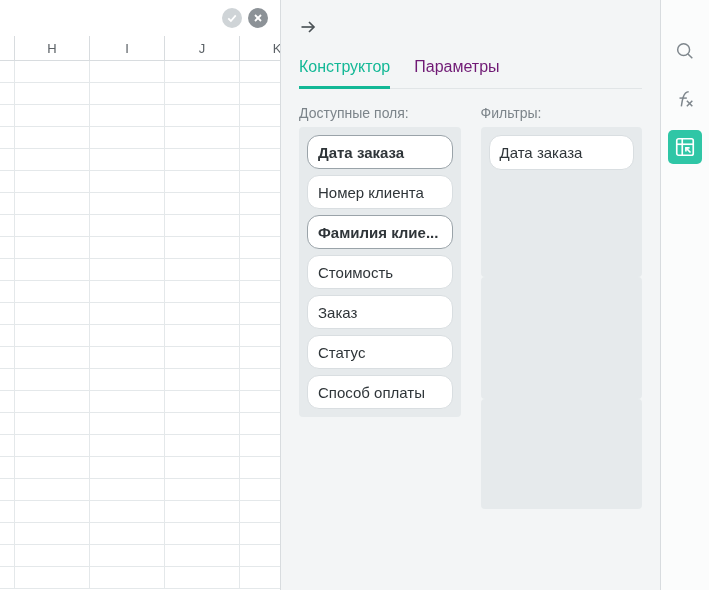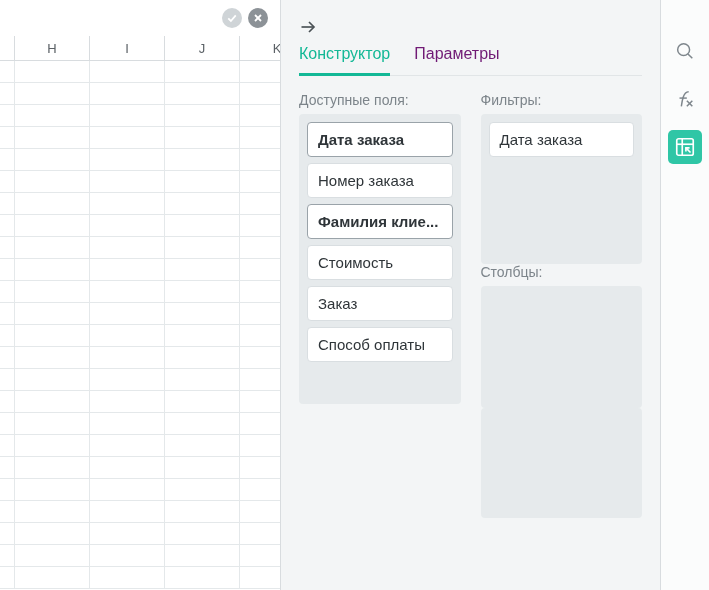"Конструктор" .tabs { margin-top: 1px -> 14px }
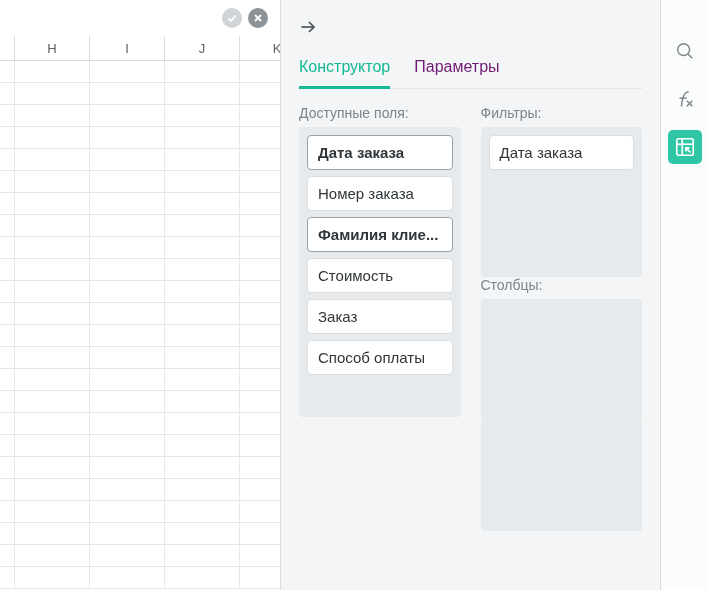"Дата заказа" .chip { border-radius: 4px -> 12px }
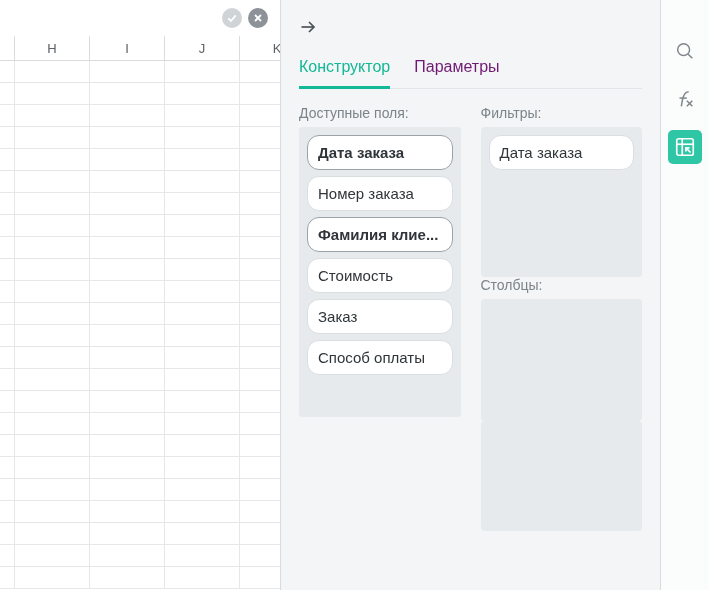"Номер заказа" div.chip { text: заказа -> клиента }
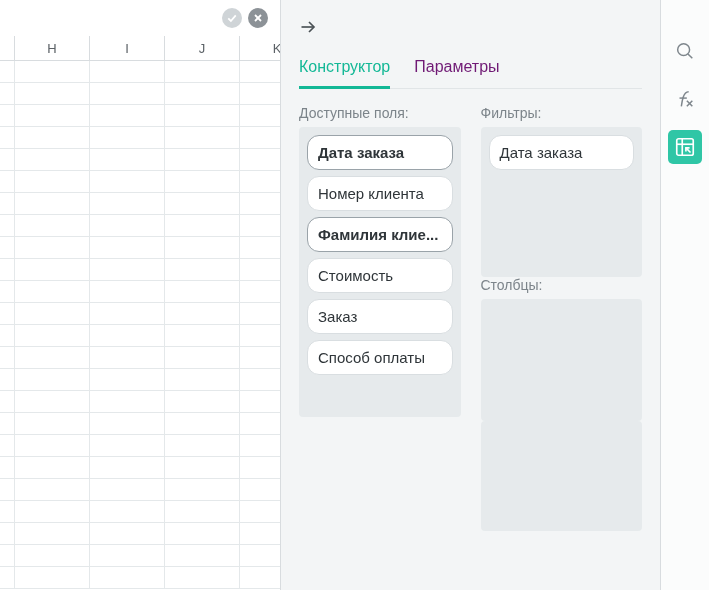"Столбцы:" div.section-label { html: <div>Столбцы:</div> -> none }
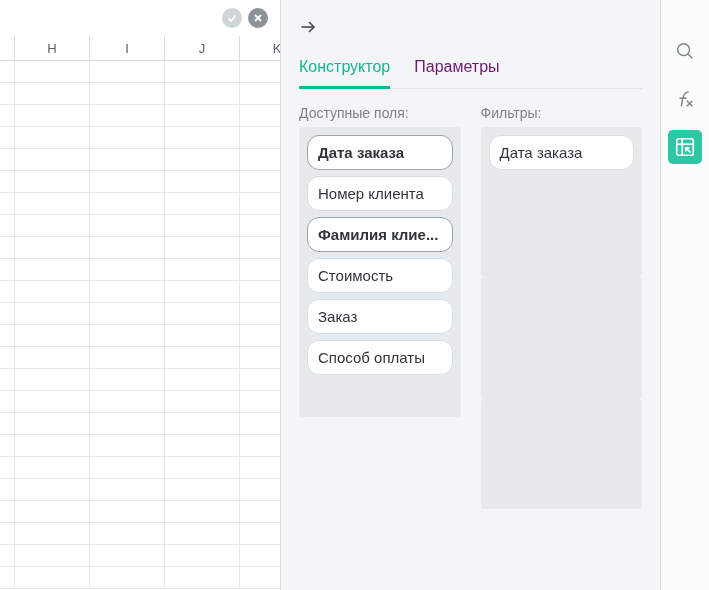"Статус" div.chip { html: none -> <div>Статус</div> }
